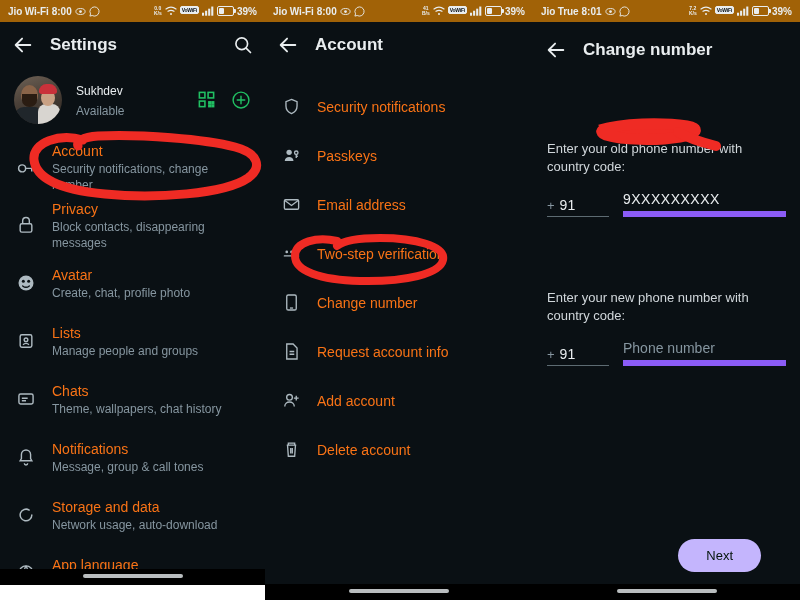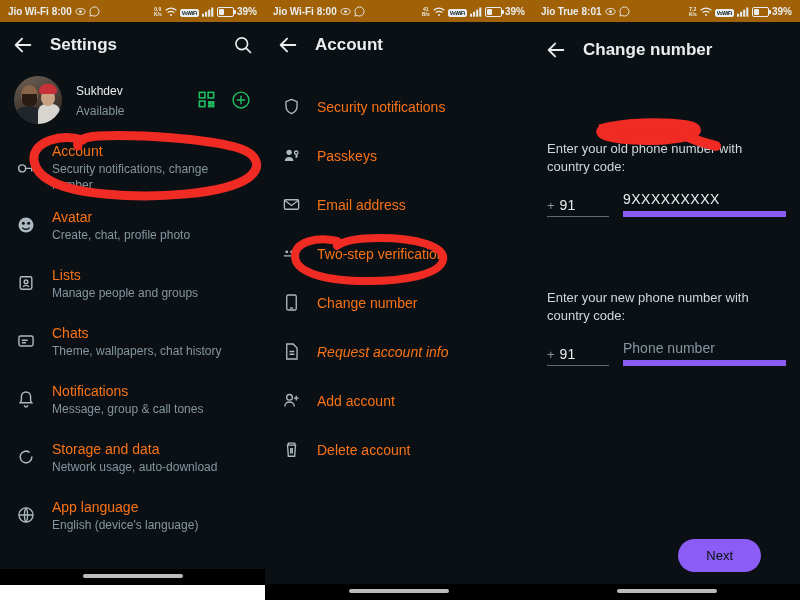"39%" .sb-right { align-items: flex-end -> flex-start }
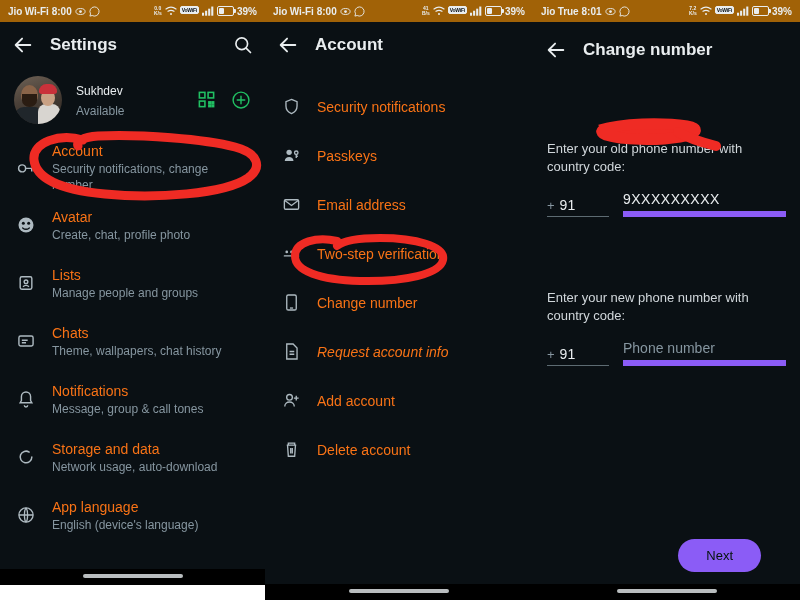"Privacy" div.row { html: none -> <div> <span> <svg> <rect></rect> <path></path> </svg> </span> <span> <div>Privacy</div> <div>Block contacts, disappearing messages</div> </span> </div> }
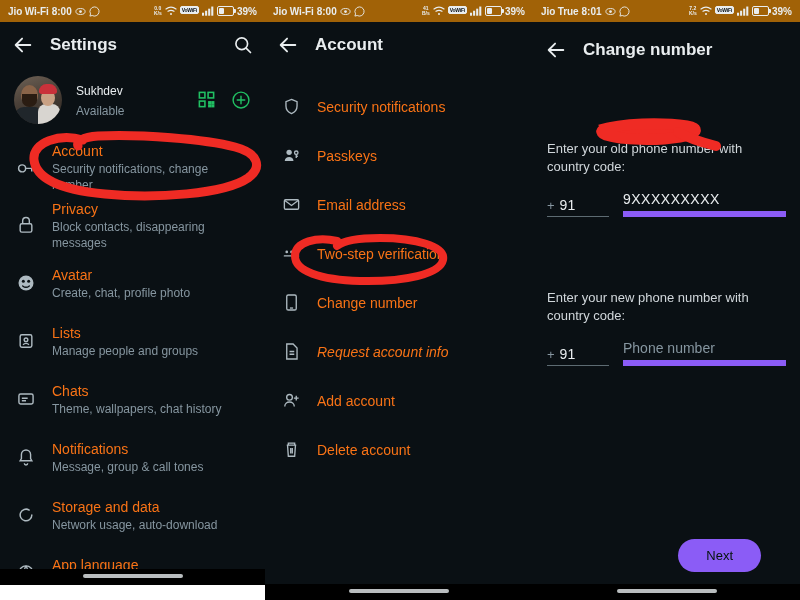"Request account info" div.row { font-style: italic -> none }
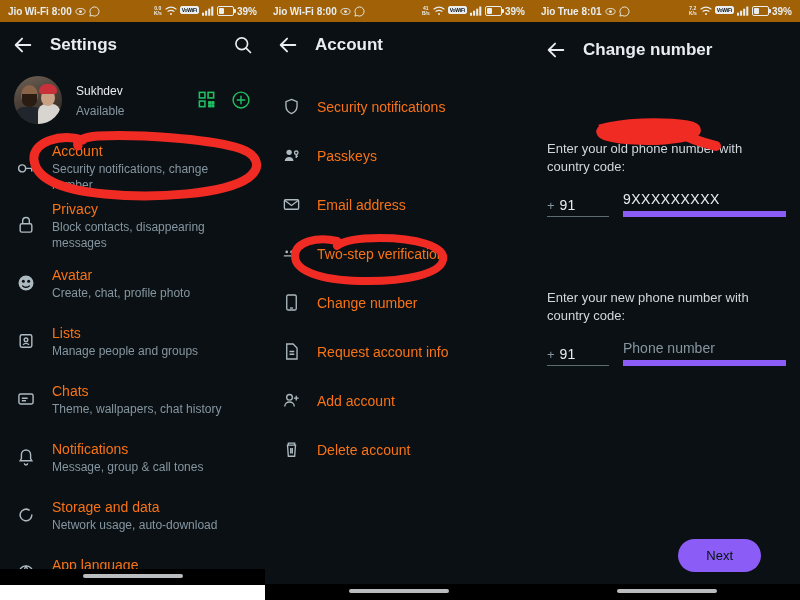"Next" .nextbtn { background: #8b5cf6 -> #c4b5fd }
